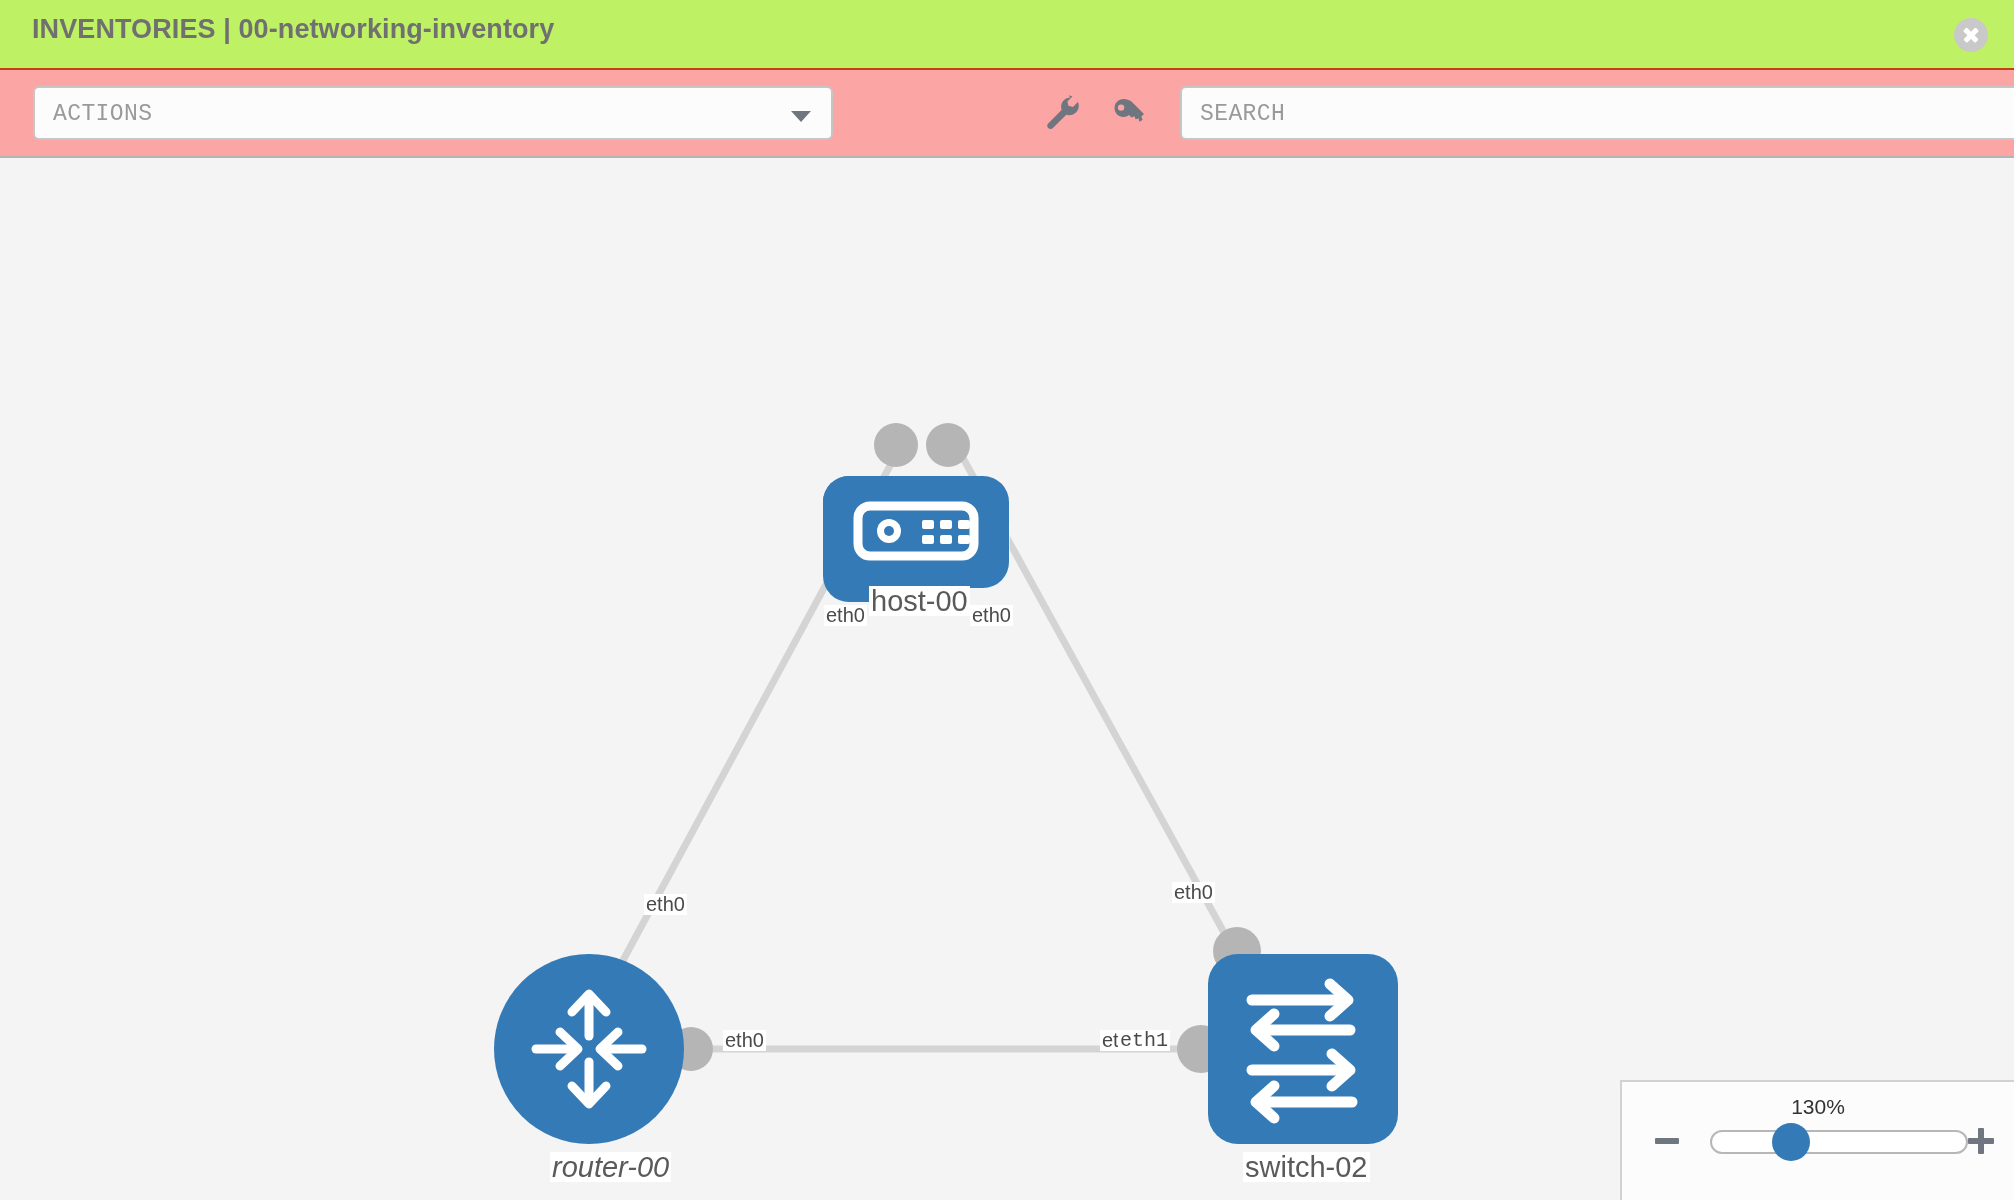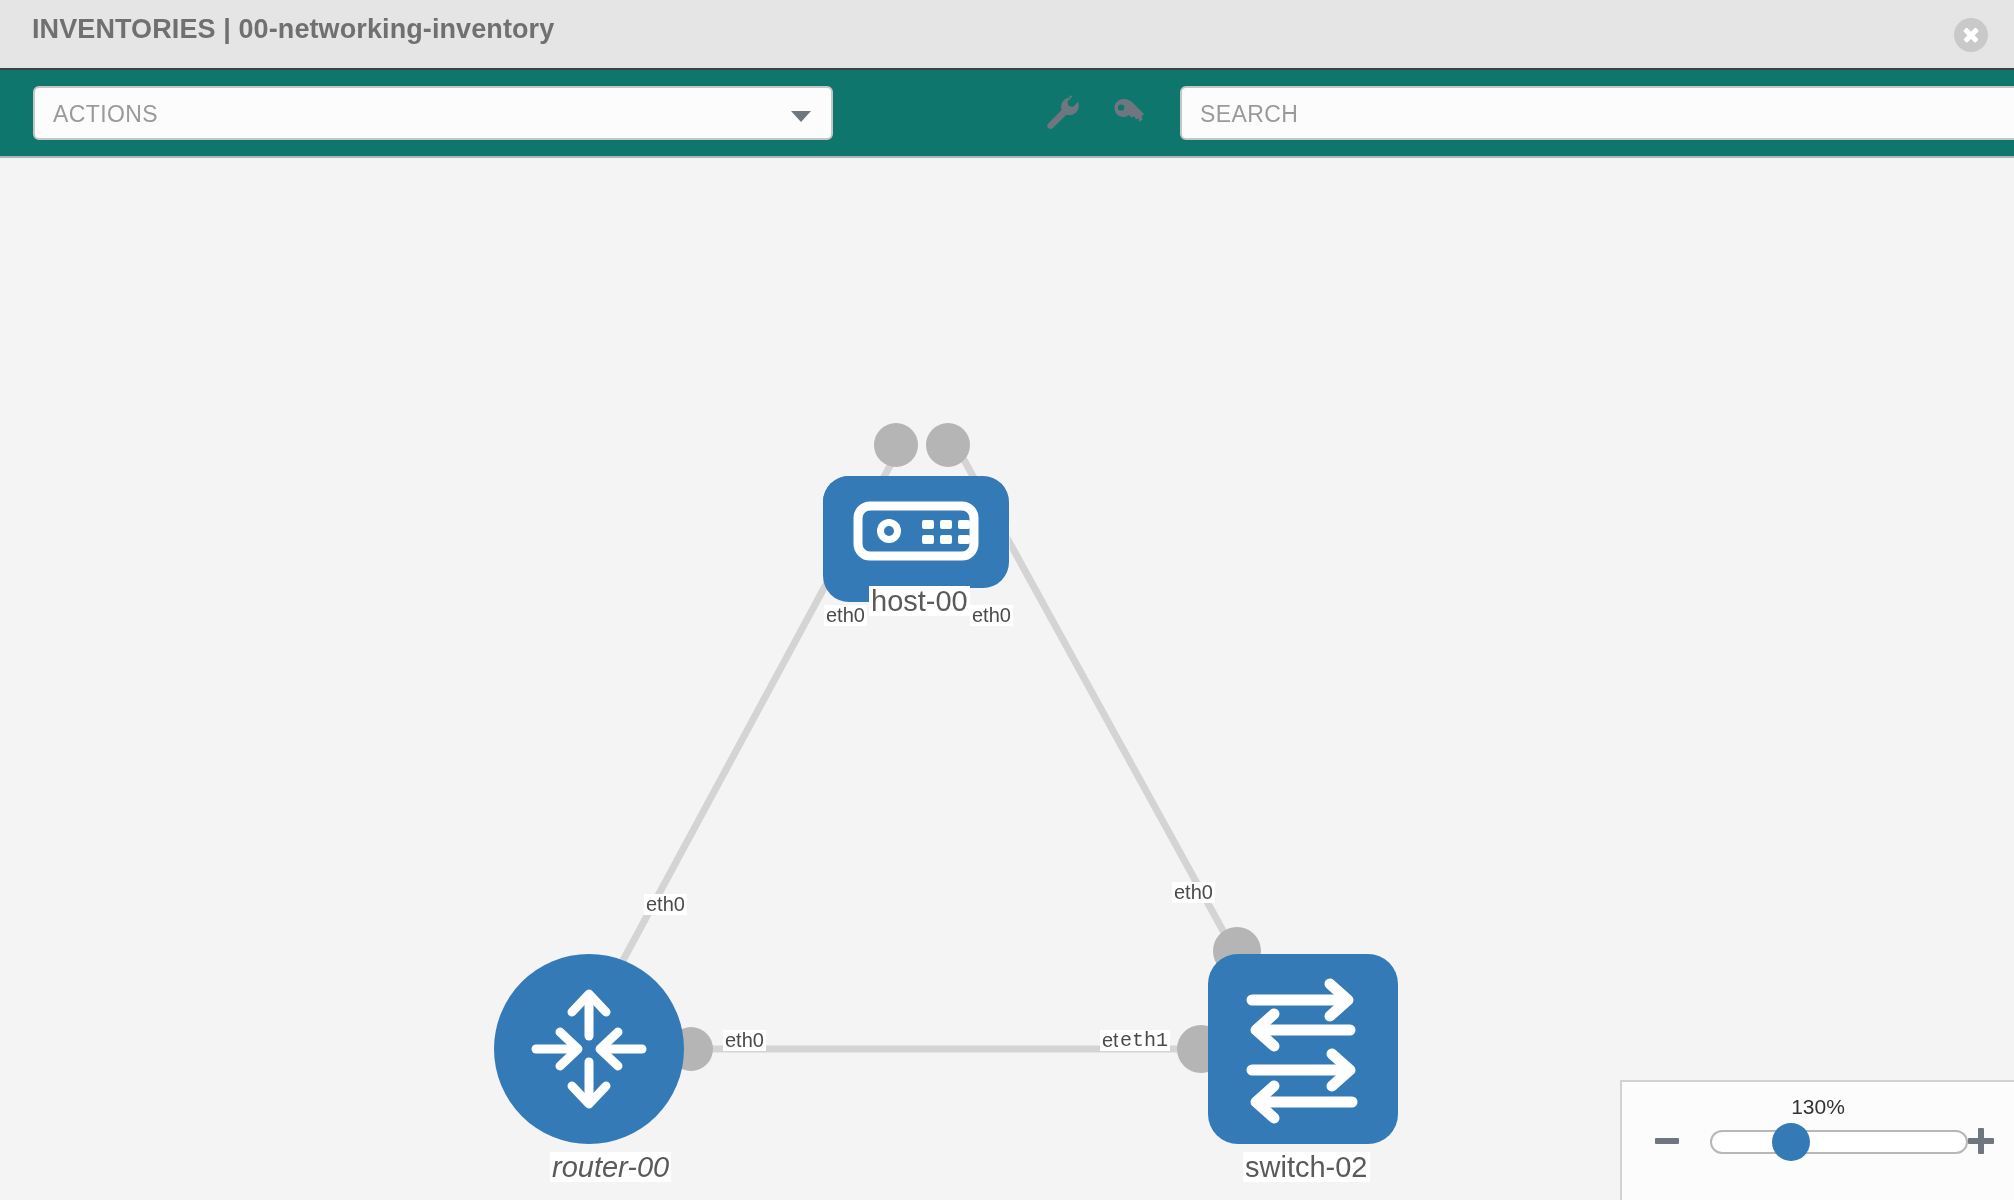"INVENTORIES | 00-networking-inventory" .header-bar { background: #e5e5e5 -> #bef264 }
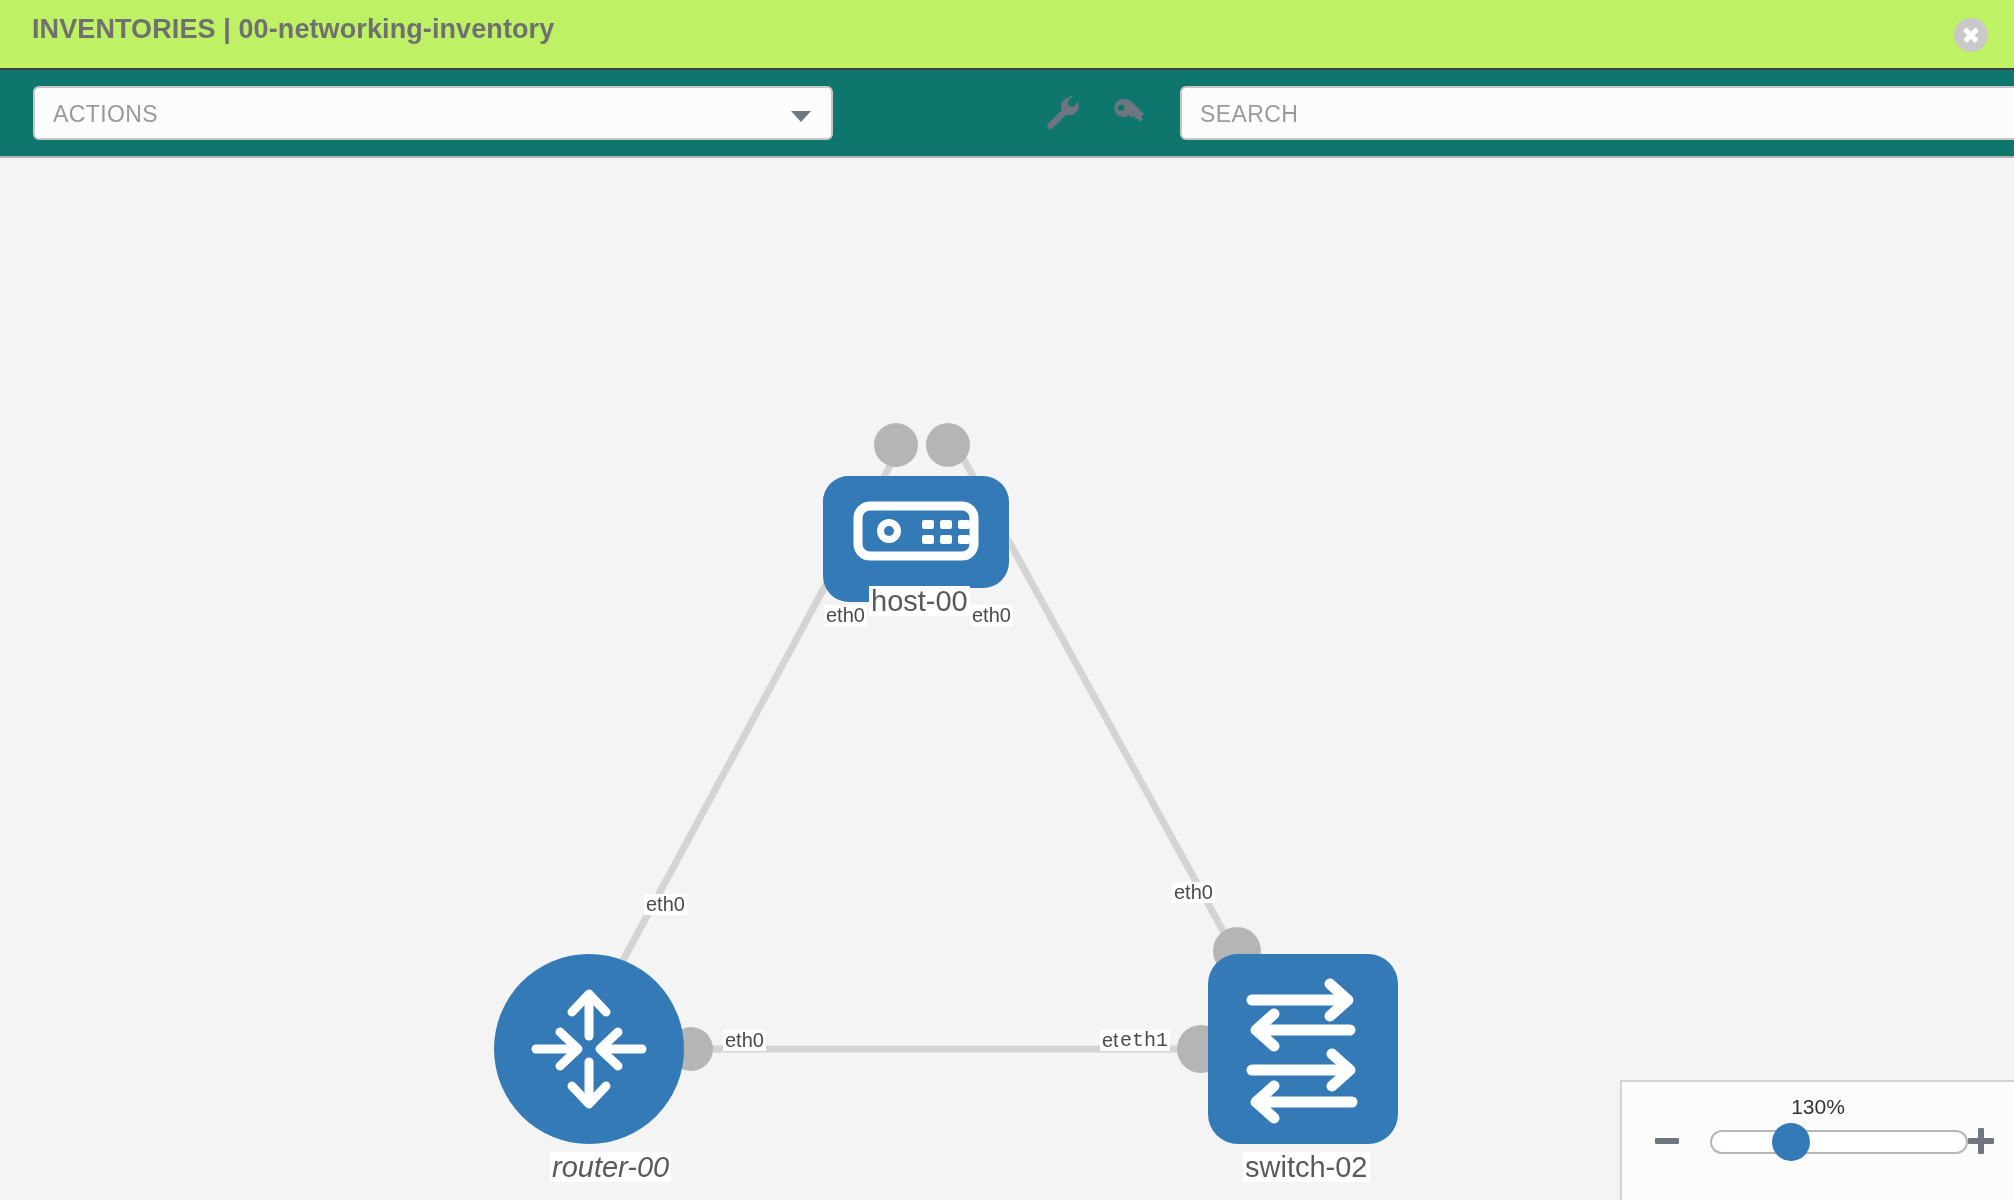"ACTIONS" .toolbar { background: #0f766e -> #fca5a5; border-top: 2px solid #404040 -> 2px solid #c2410c; font-family: none -> Liberation Mono, monospace }
